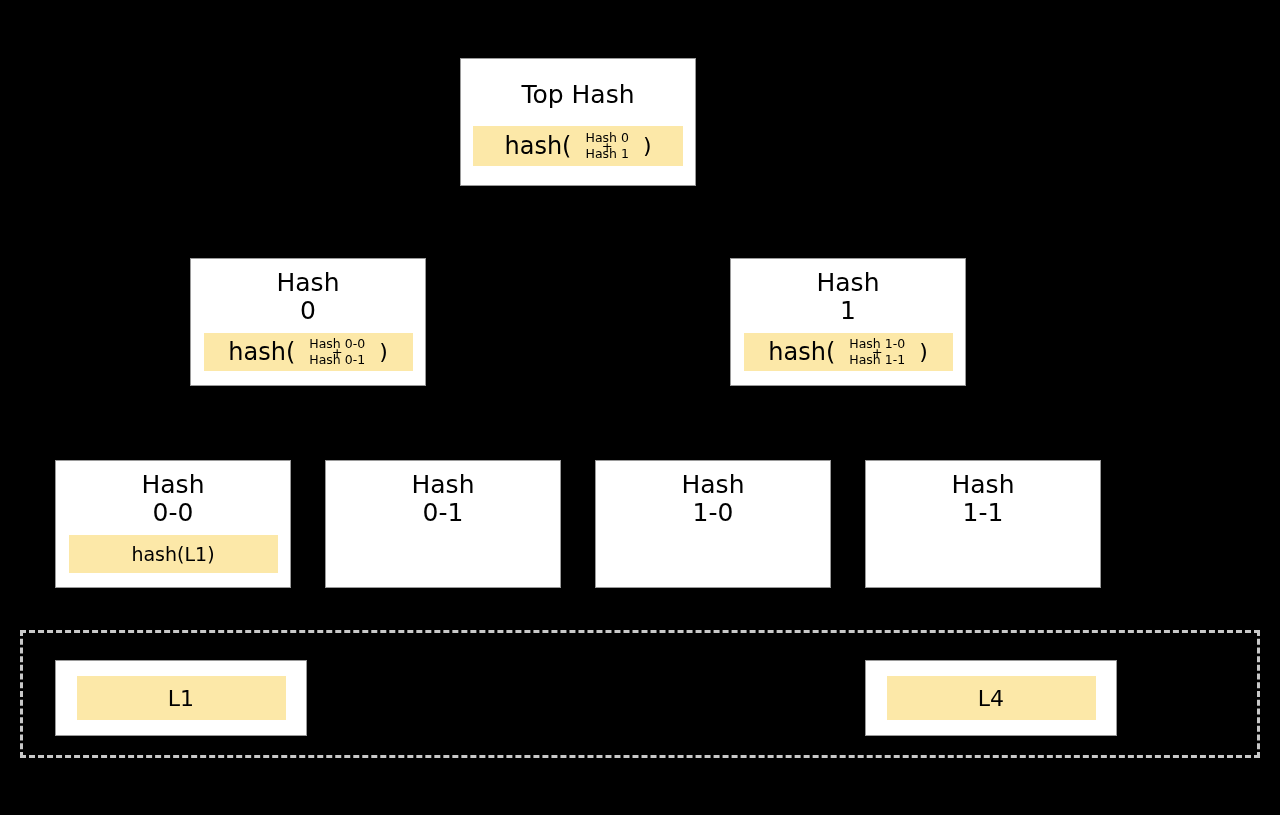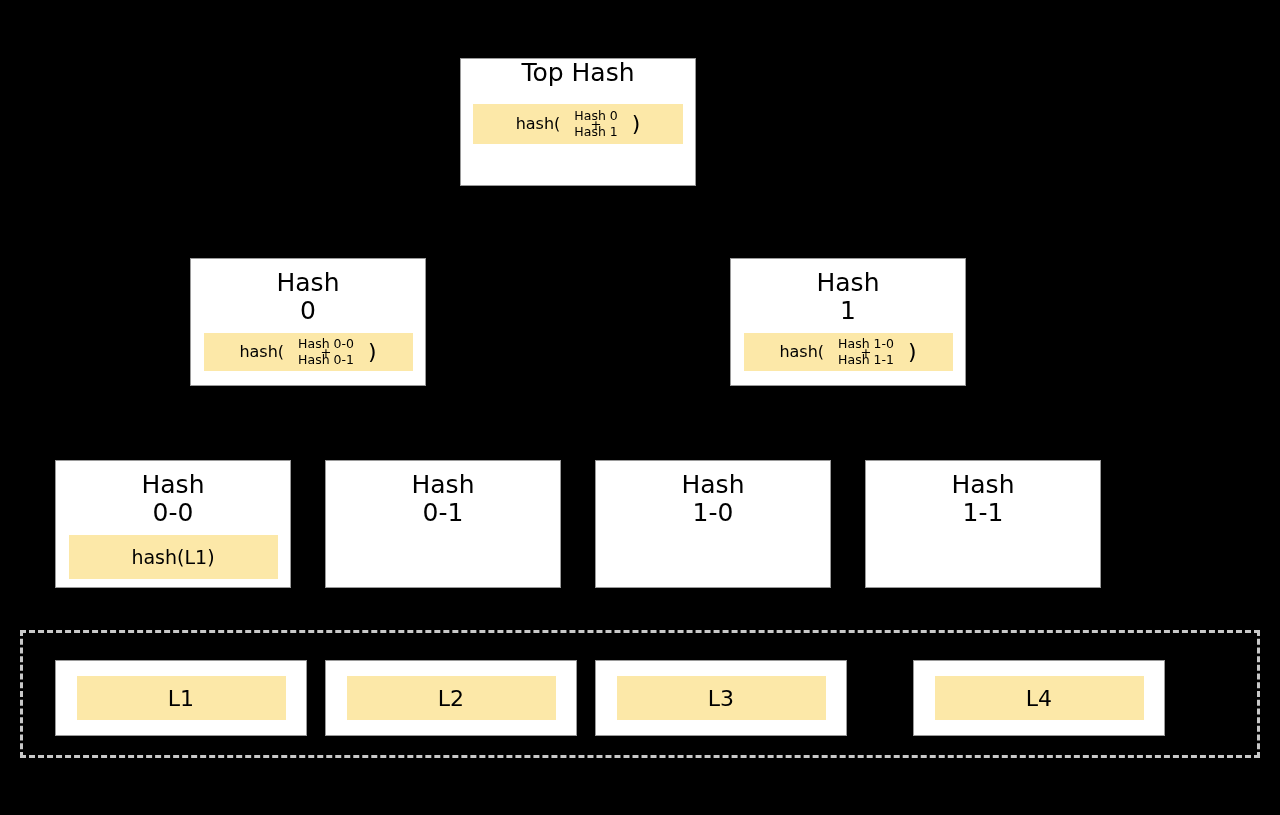"Top Hash" .node-top .node-title { margin-top: none -> 22px }
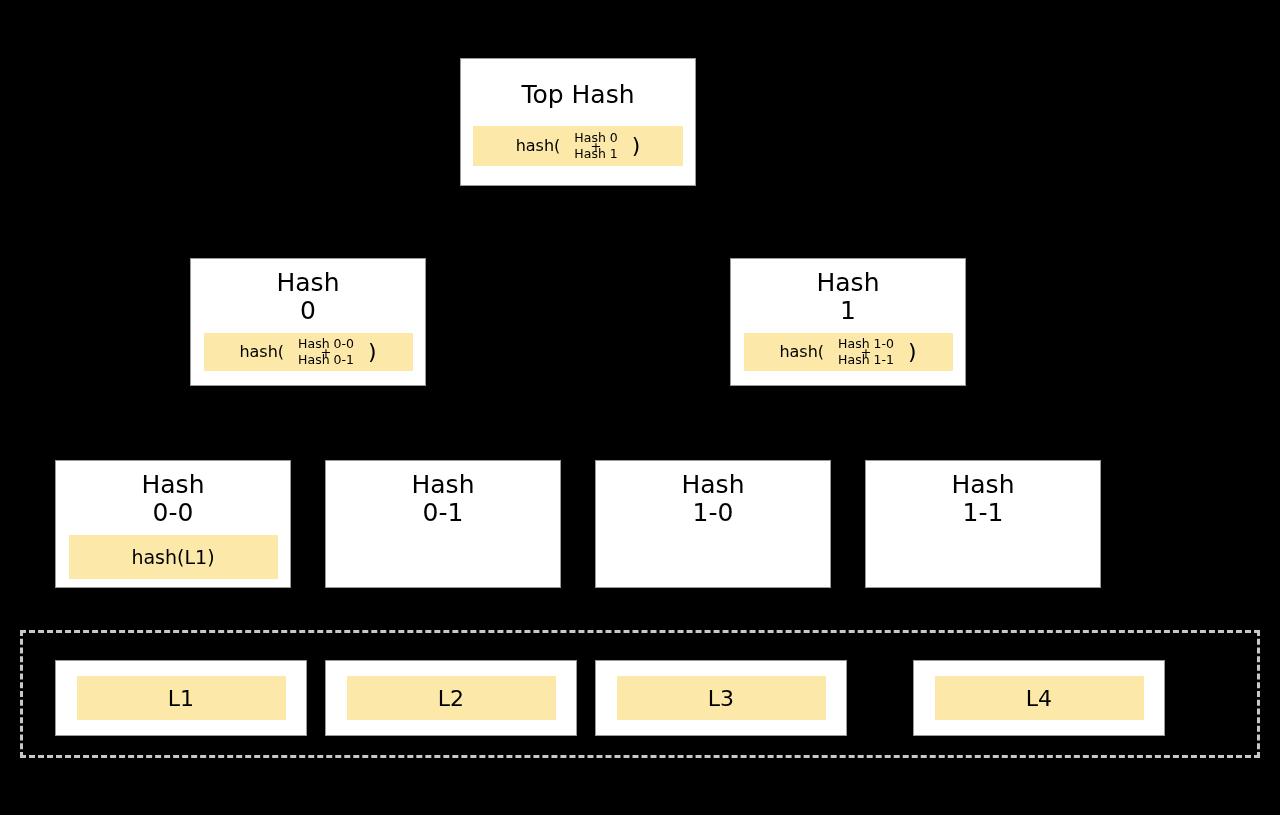"hash(" .hash-open { font-size: 16px -> 24px }
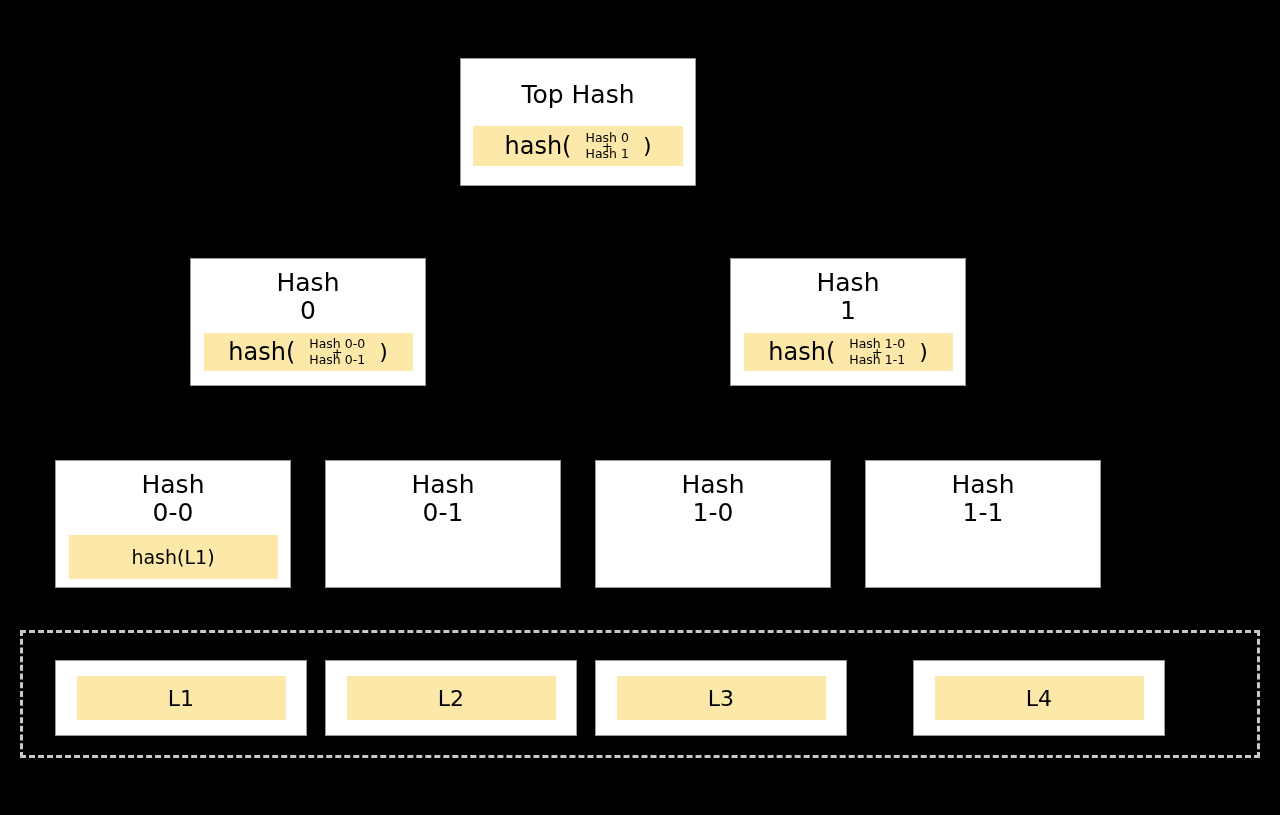"hash(L1)" .node-l3 .band { height: 44px -> 38px }
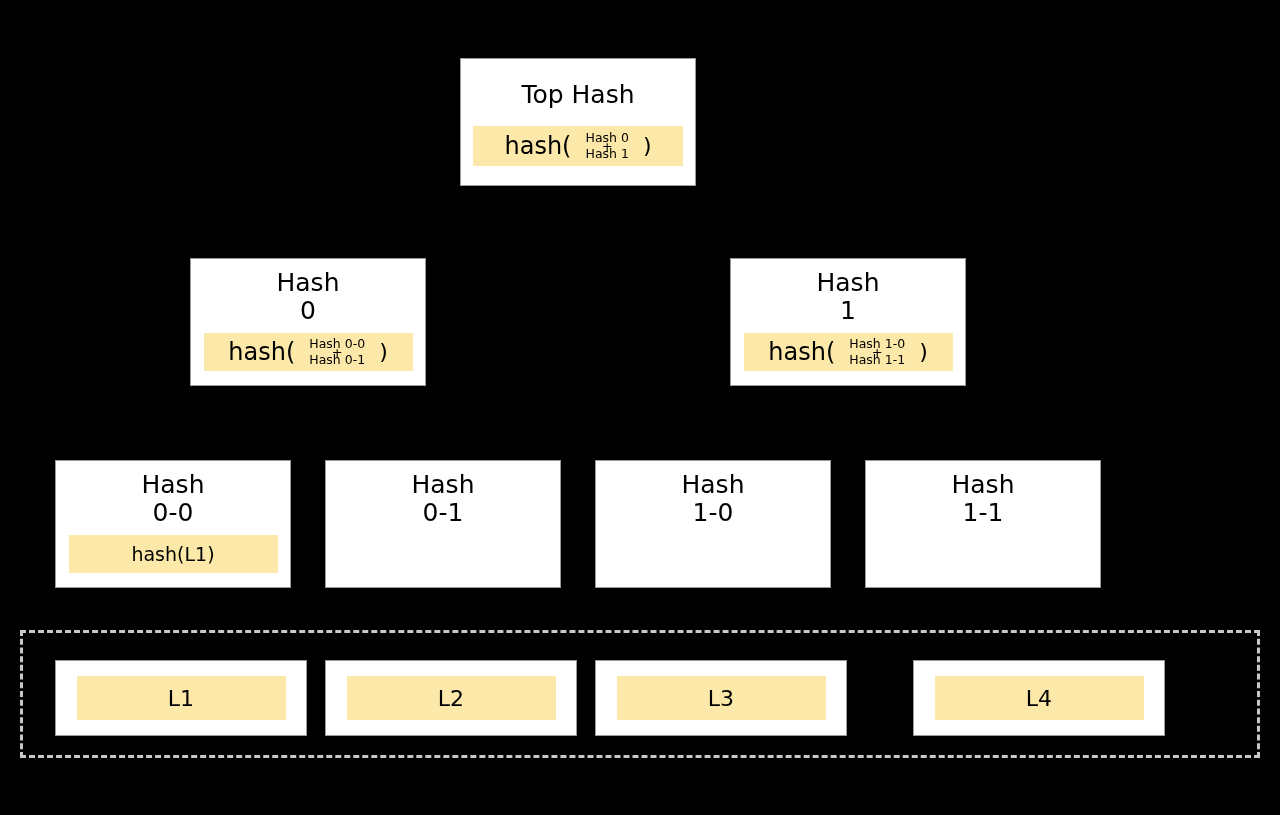"L2" div.node { html: <div> <div>L2</div> </div> -> none }
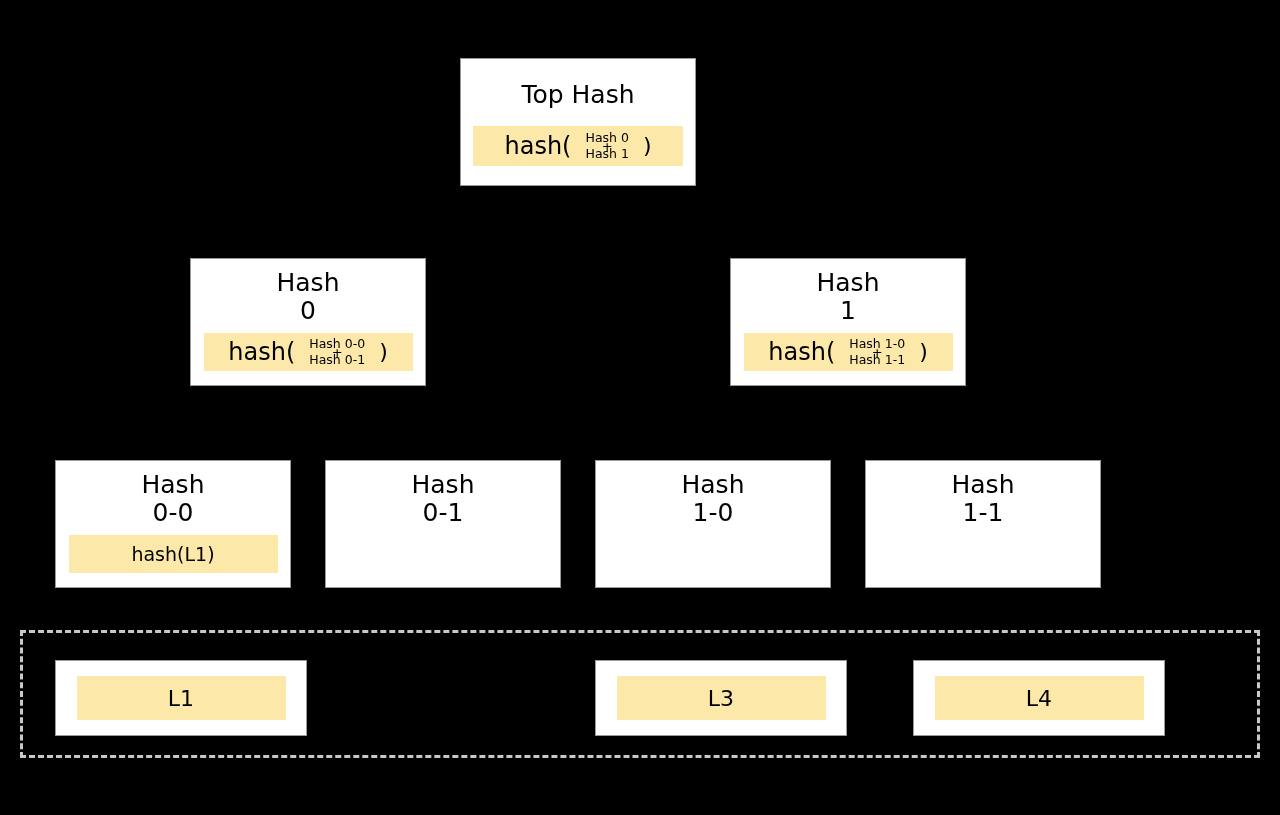"L3" div.node { html: <div> <div>L3</div> </div> -> none }
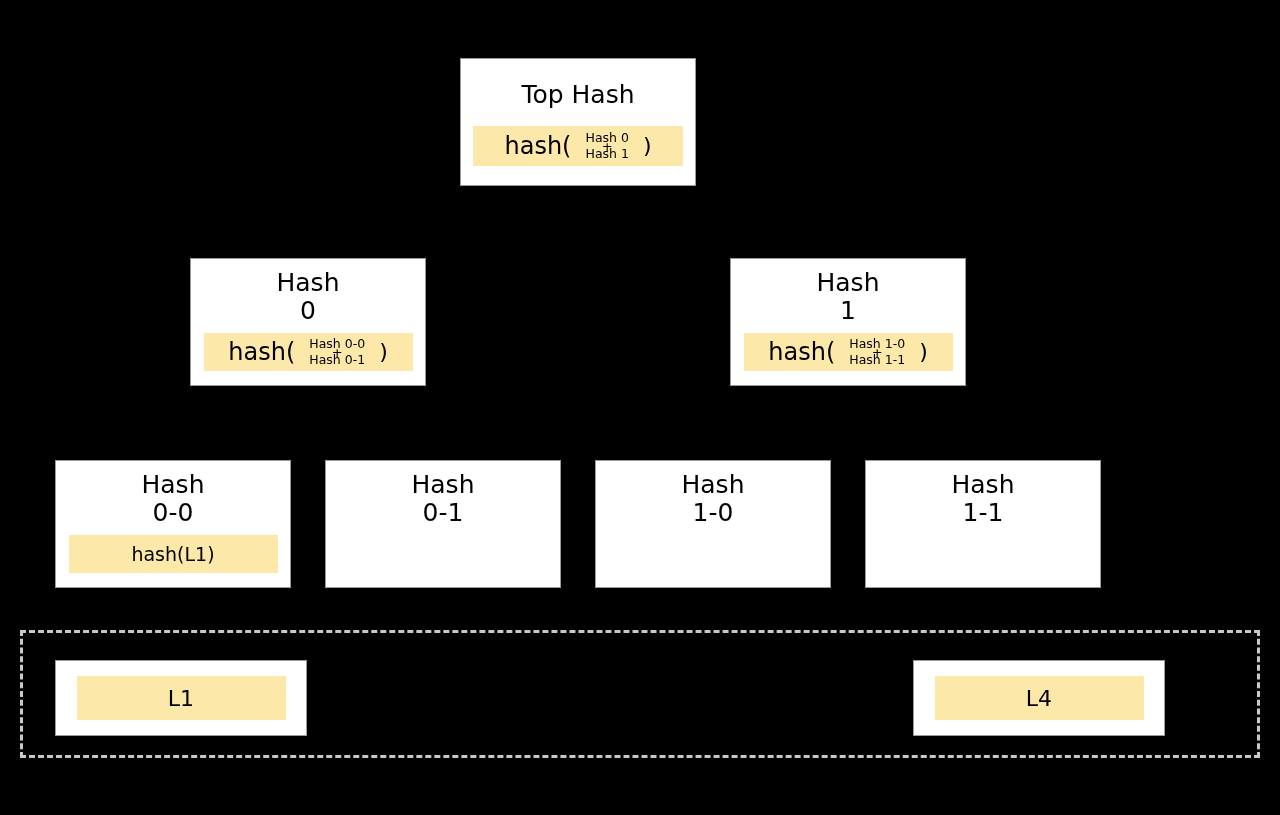"L4" .node-data.c3 { left: 913px -> 865px }
